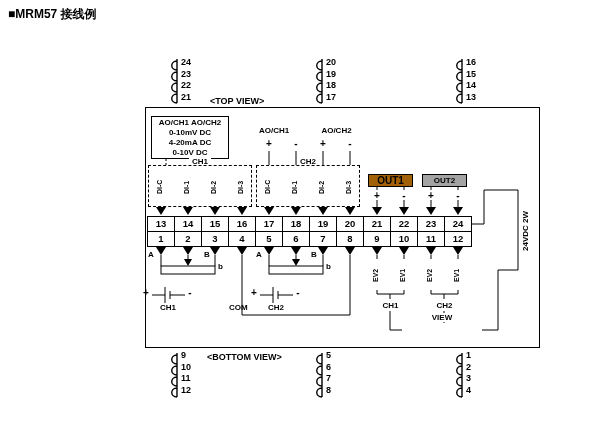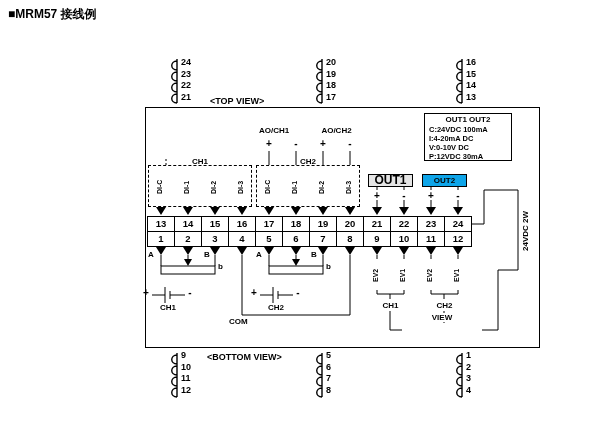"AO/CH1 AO/CH2" div.abs { html: none -> <div> <div>AO/CH1 AO/CH2</div> <div>0-10mV DC</div> <div>4-20mA DC</div> <div>0-10V DC</div> </div> }
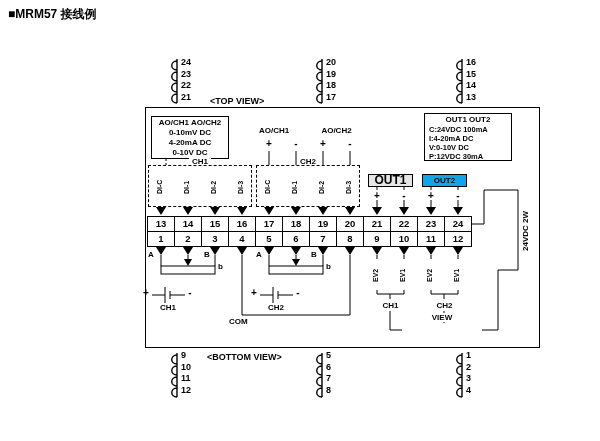"OUT1 OUT2" div.abs { html: <div> <div>OUT1 OUT2</div> <div>C:24VDC 100mA</div> <div>I:4-20mA DC</div> <div>V:0-10V DC</div> <div>P:12VDC 30mA</div> </div> -> none }
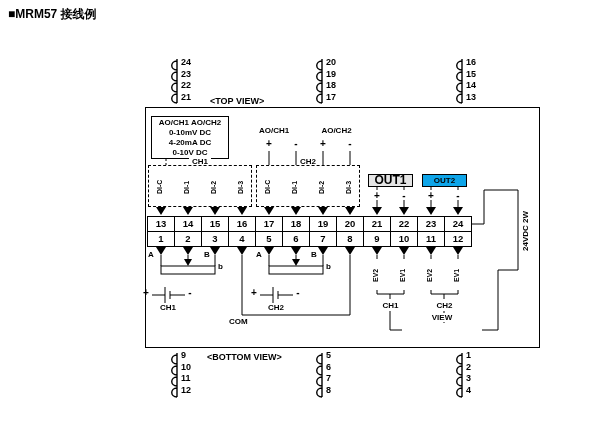"OUT1" div.abs { background: #e5e5e5 -> #a16207; font-size: 12px -> 10px }
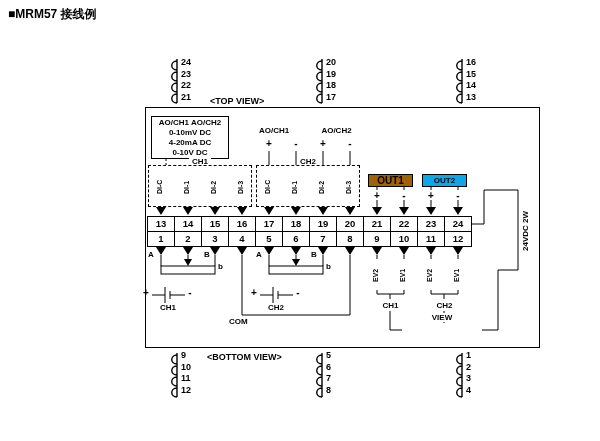"OUT2" div.abs { background: #0ea5e9 -> #a3a3a3 }
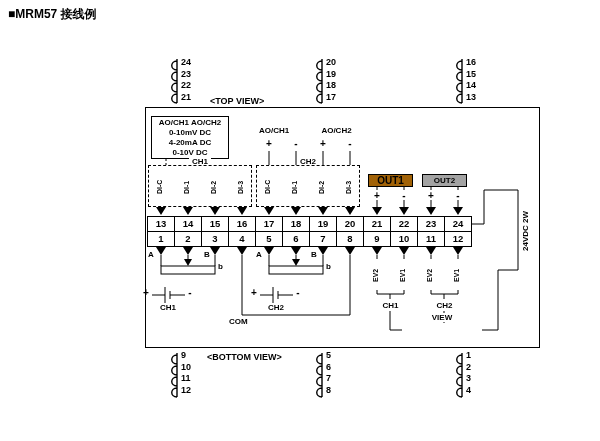"COM" div.lbl8 { top: 317px -> 303px }
